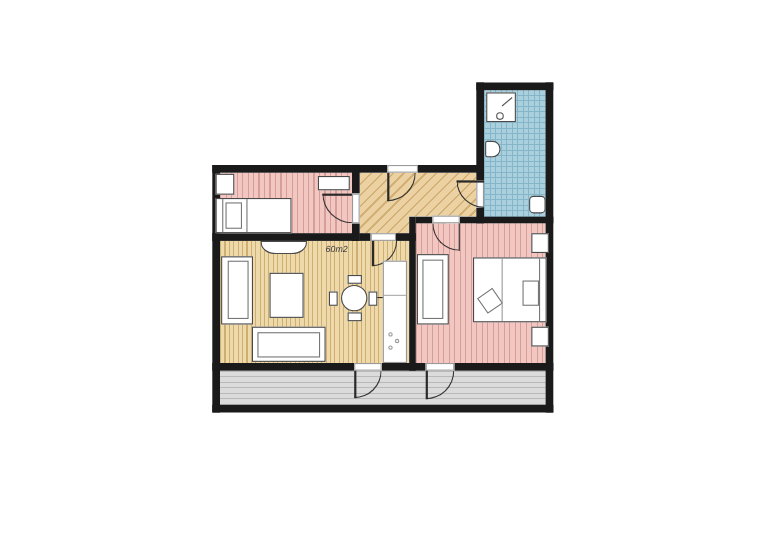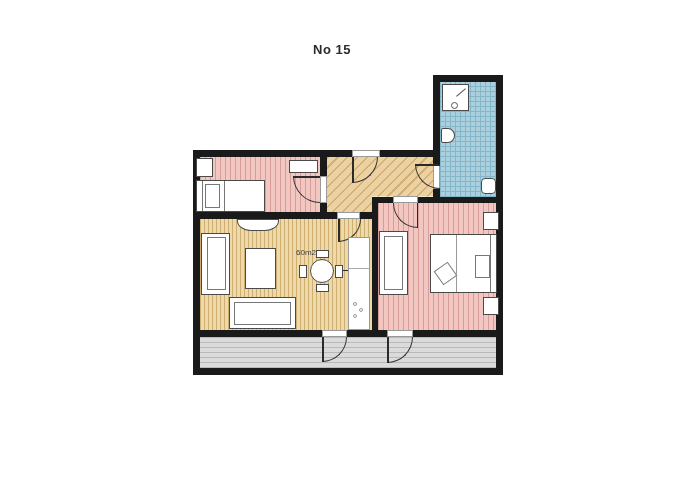"No 15" div.title { html: <div>No 15</div> -> none }
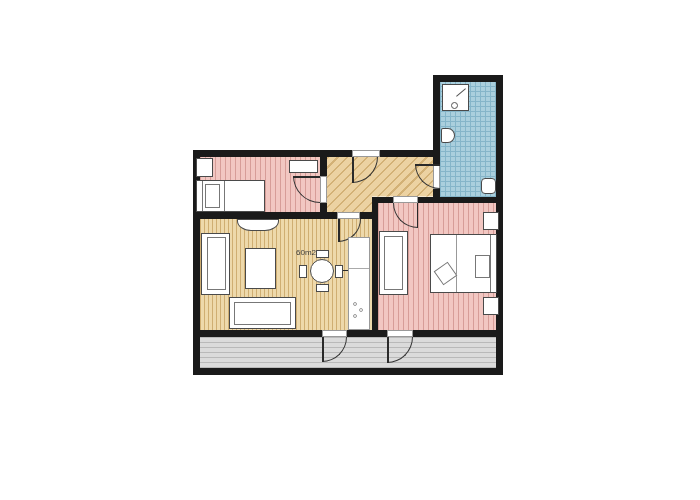"60m2" .area-label { font-style: none -> italic; top: 248px -> 222px }
